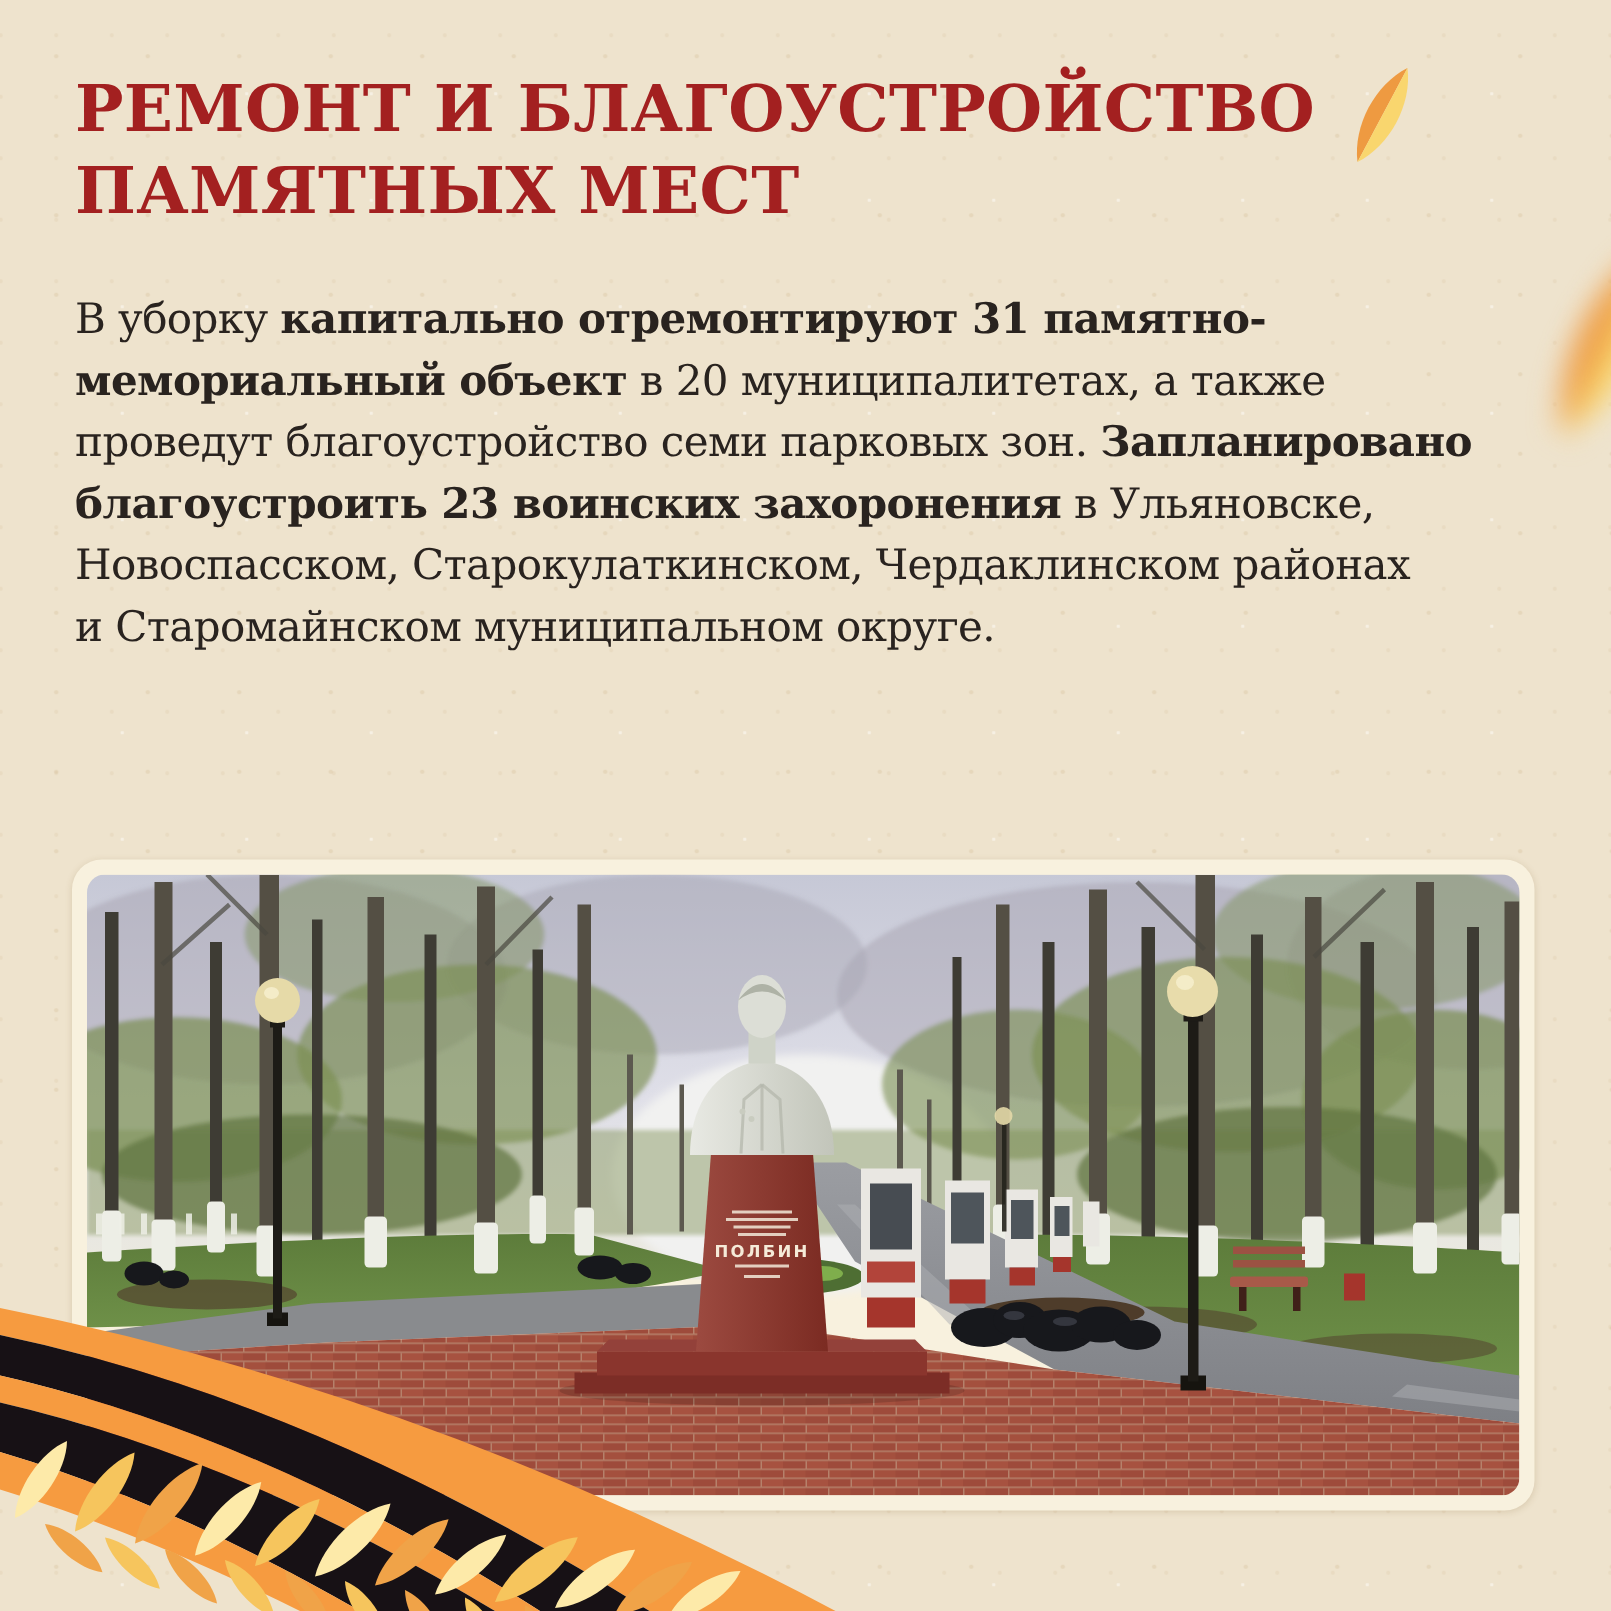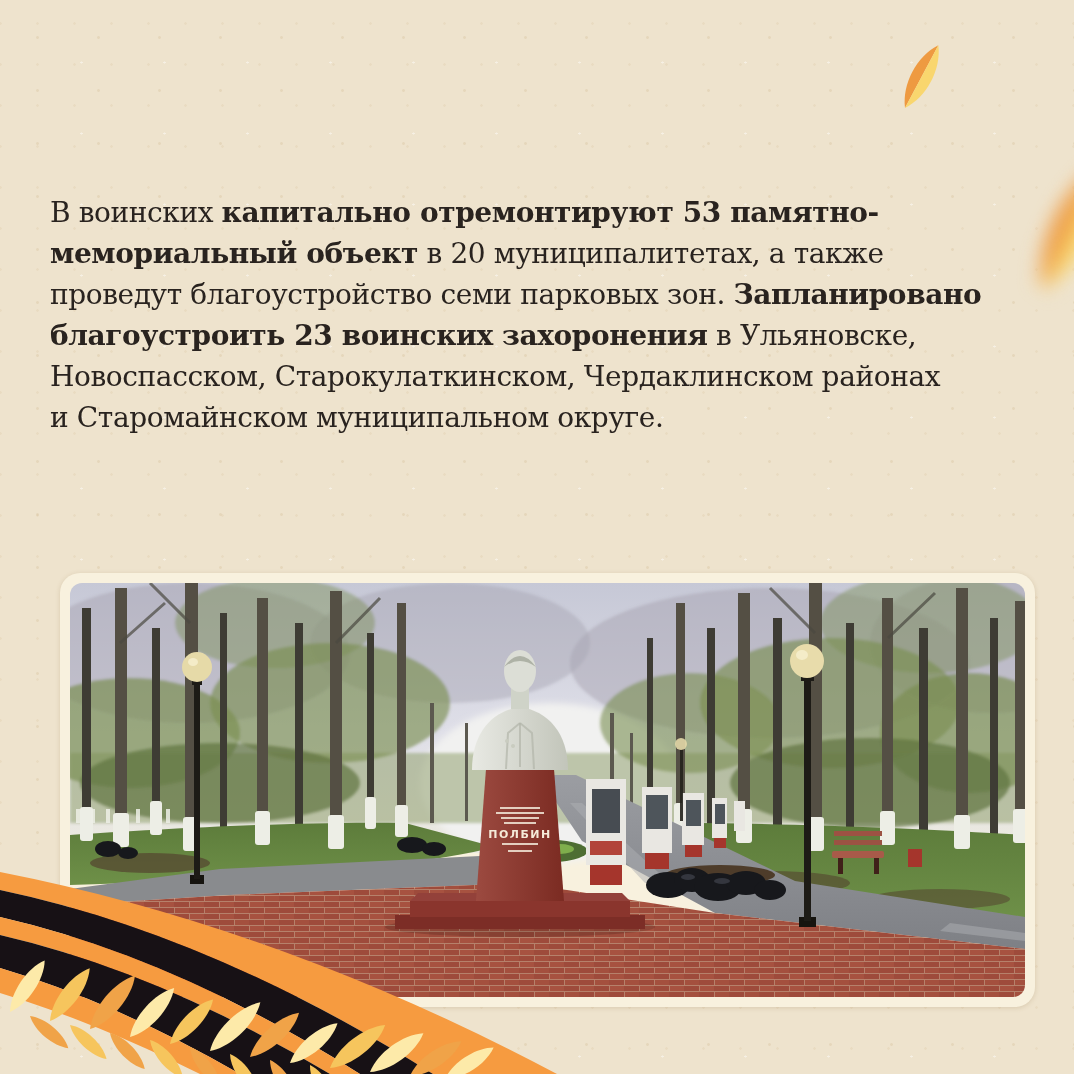"РЕМОНТ И БЛАГОУСТРОЙСТВО" h1.title { html: none -> <h1>РЕМОНТ И БЛАГОУСТРОЙСТВО ПАМЯТНЫХ МЕСТ</h1> }
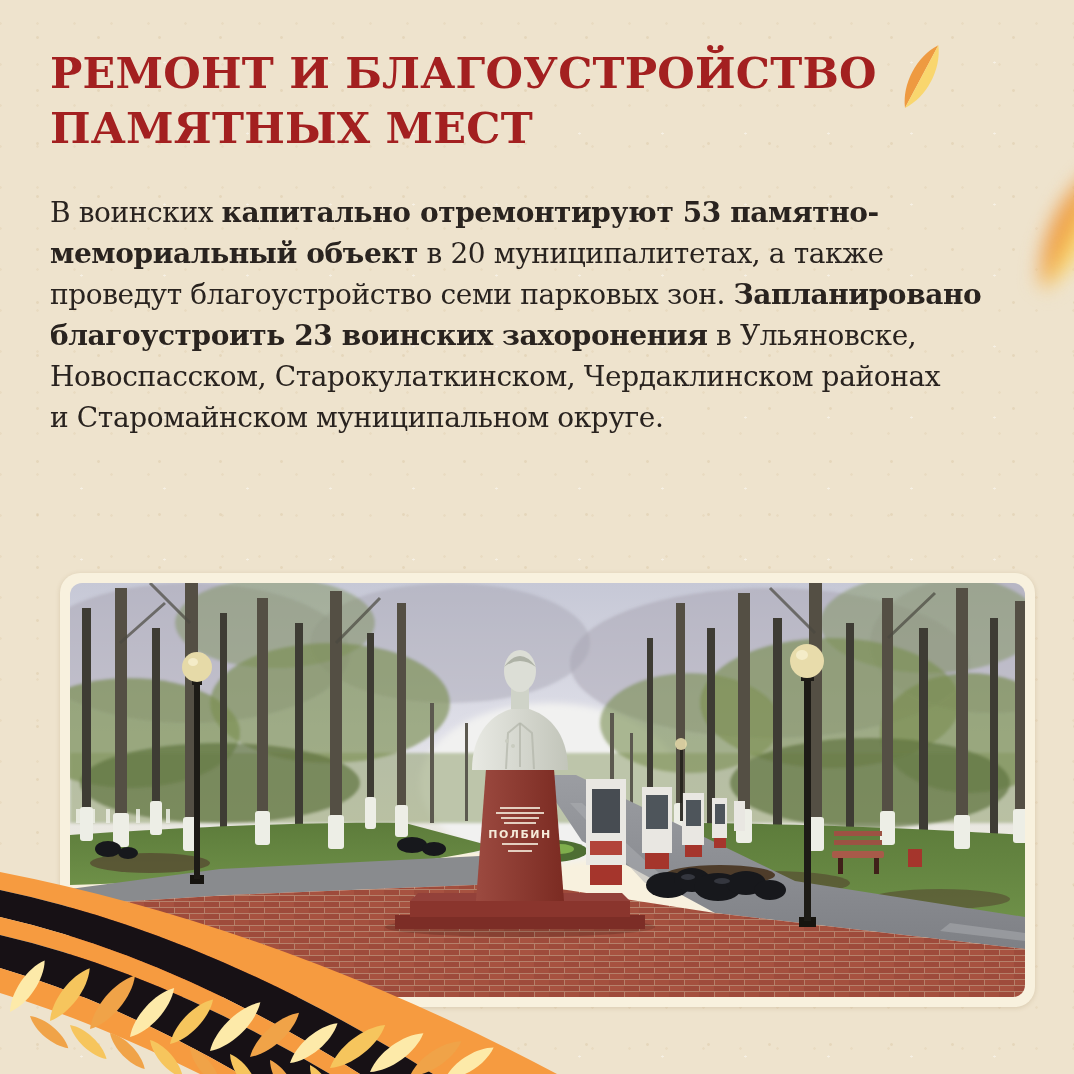"В воинских" span { text: воинских -> уборку }
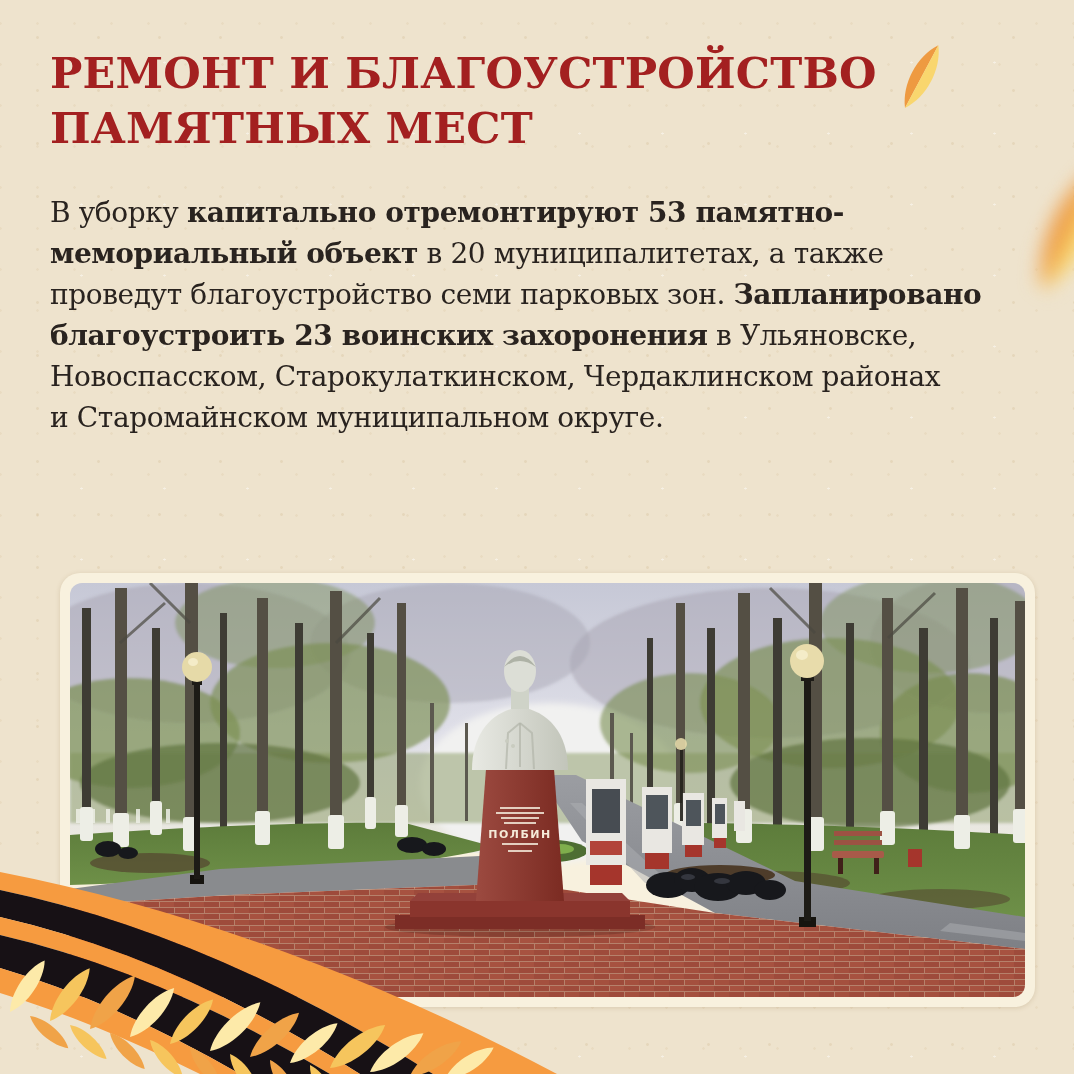"капитально отремонтируют 53 памятно-" b { text: 53 -> 31 }
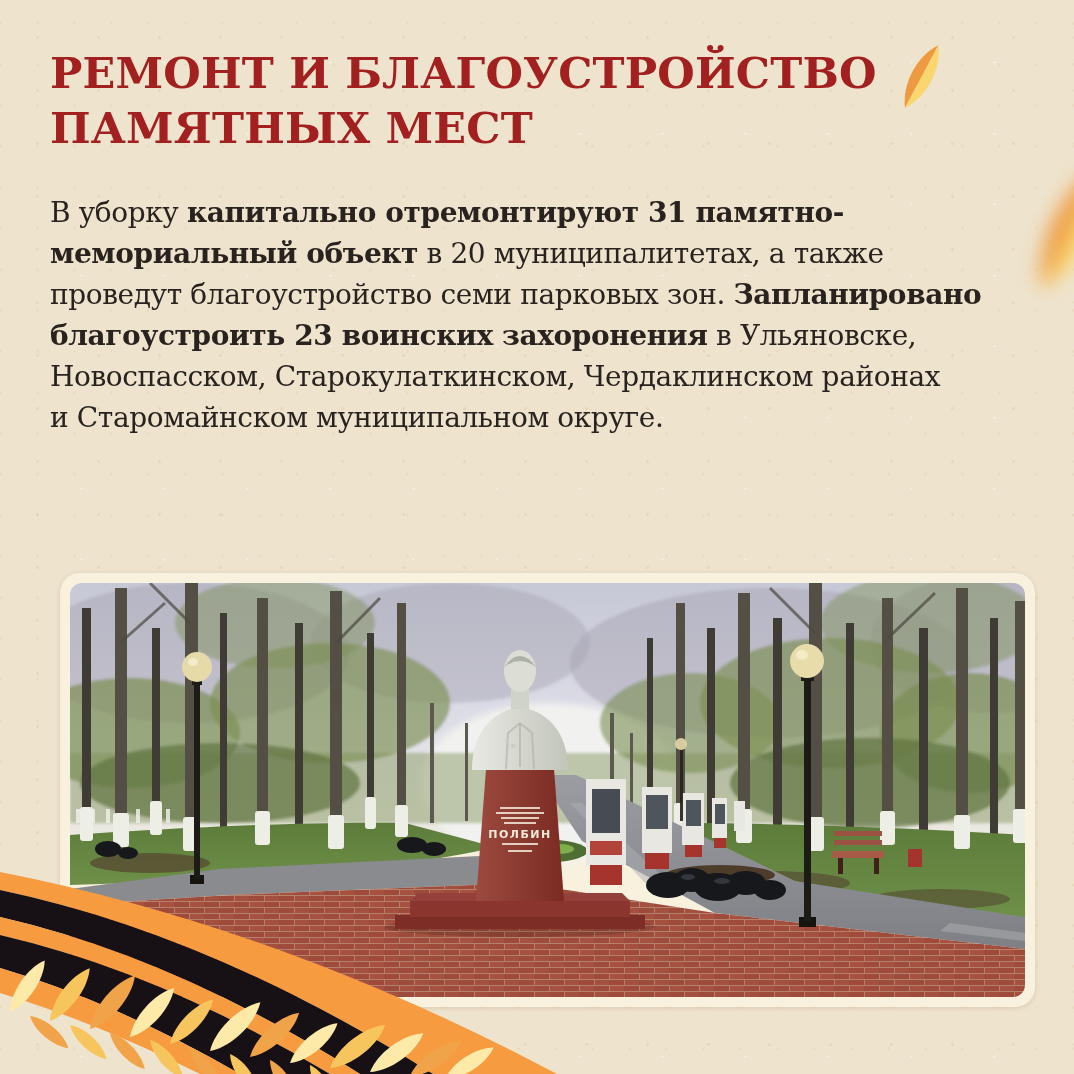"ПОЛБИН" .photo-card { left: 60px -> 48px }
